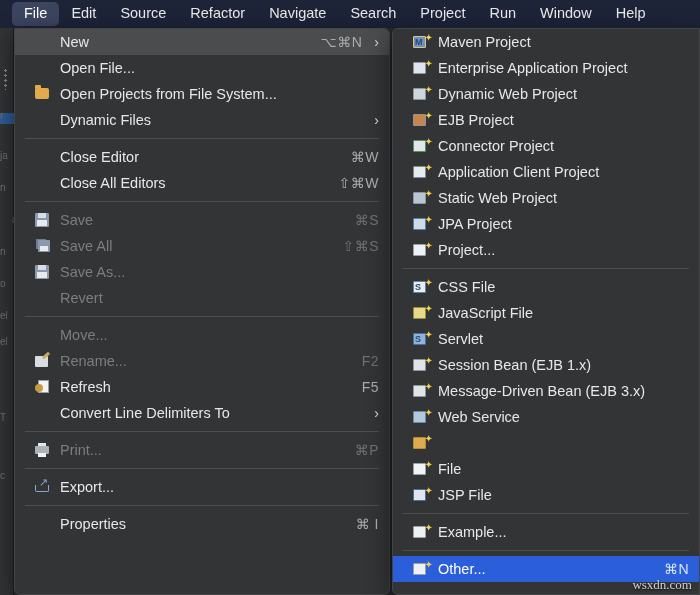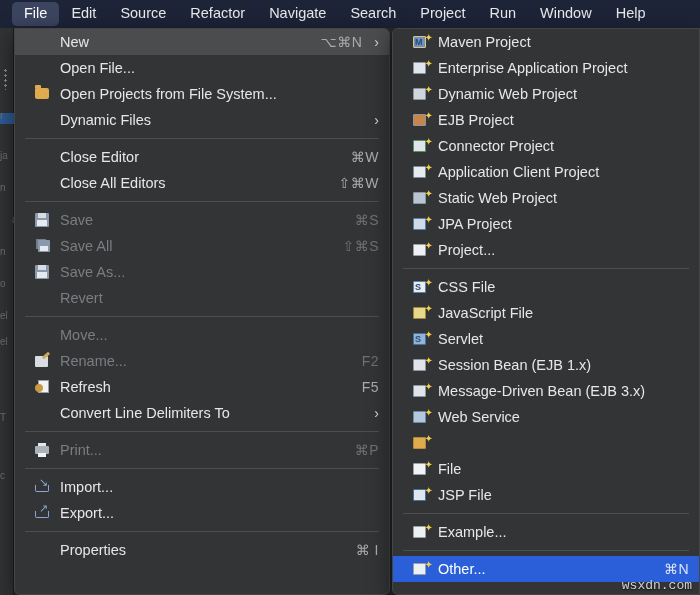"Import..." div.menu-item { html: <div> <span> <span></span> </span> <span>Import...</span> </div> -> none }
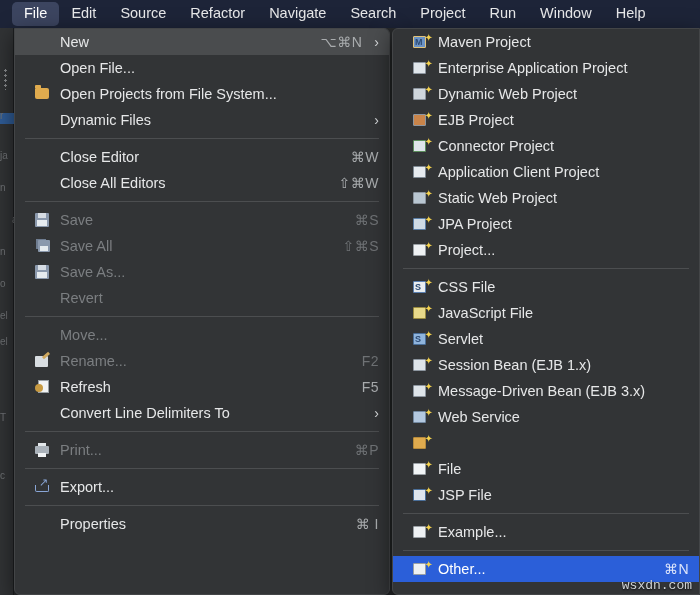"wsxdn.com" #watermark { font-family: Liberation Mono, monospace -> Liberation Serif, serif }
